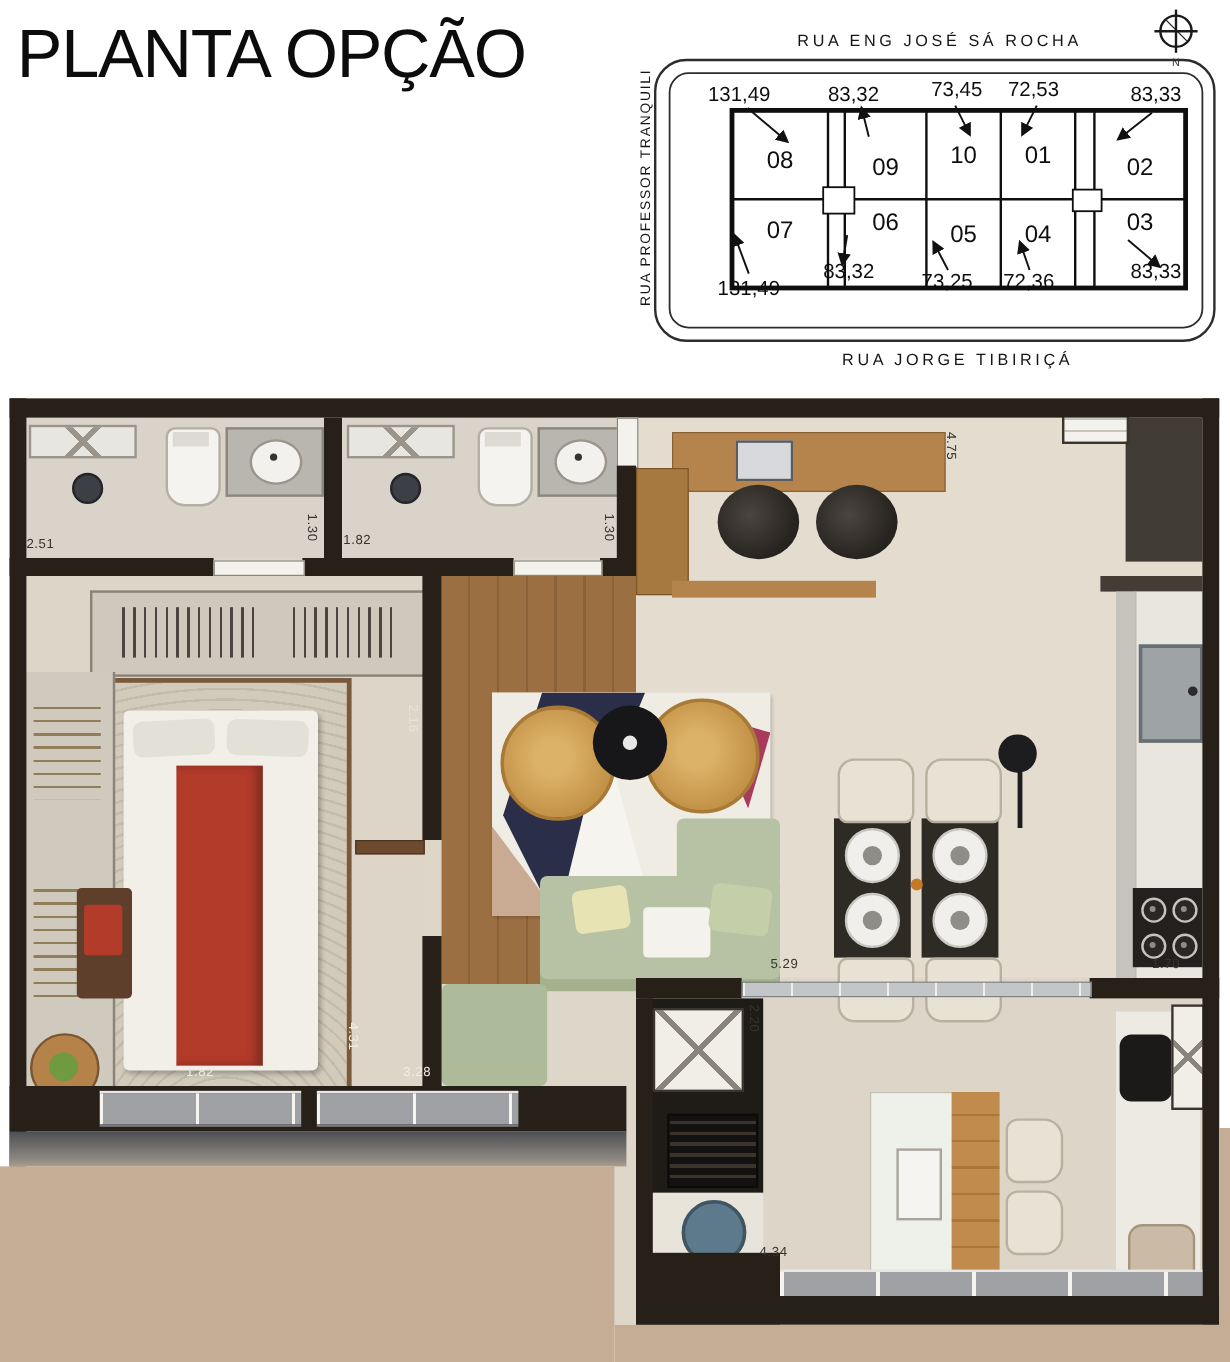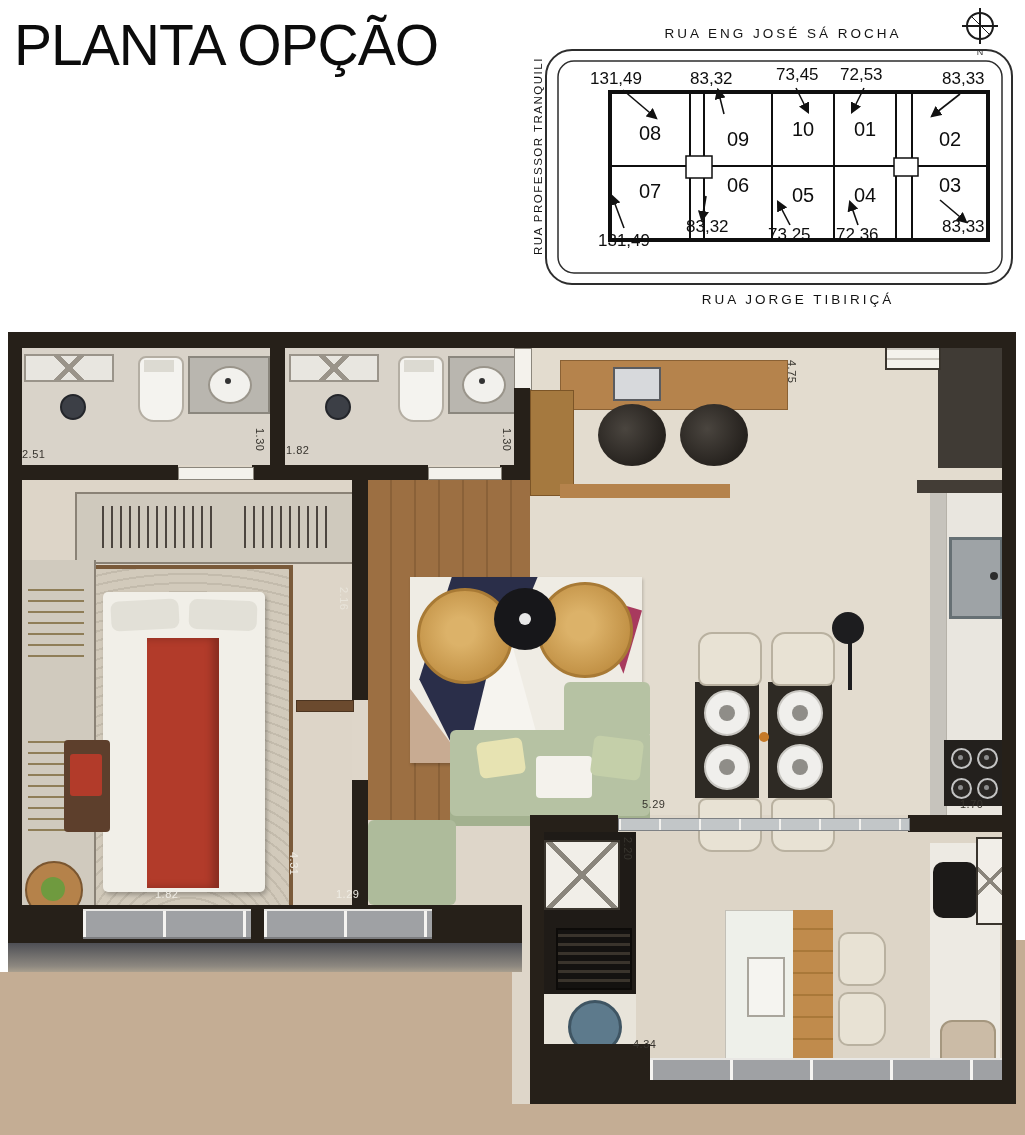"1.29" span.dim { text: 1.29 -> 3.28 }
